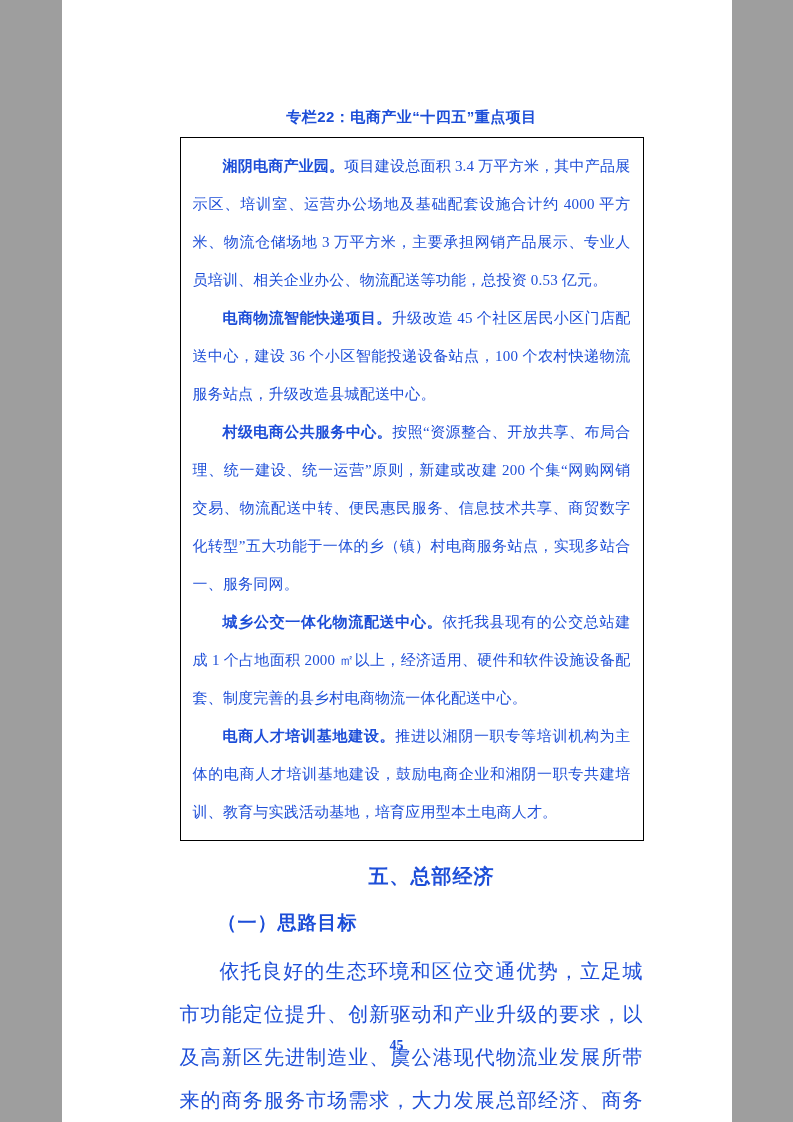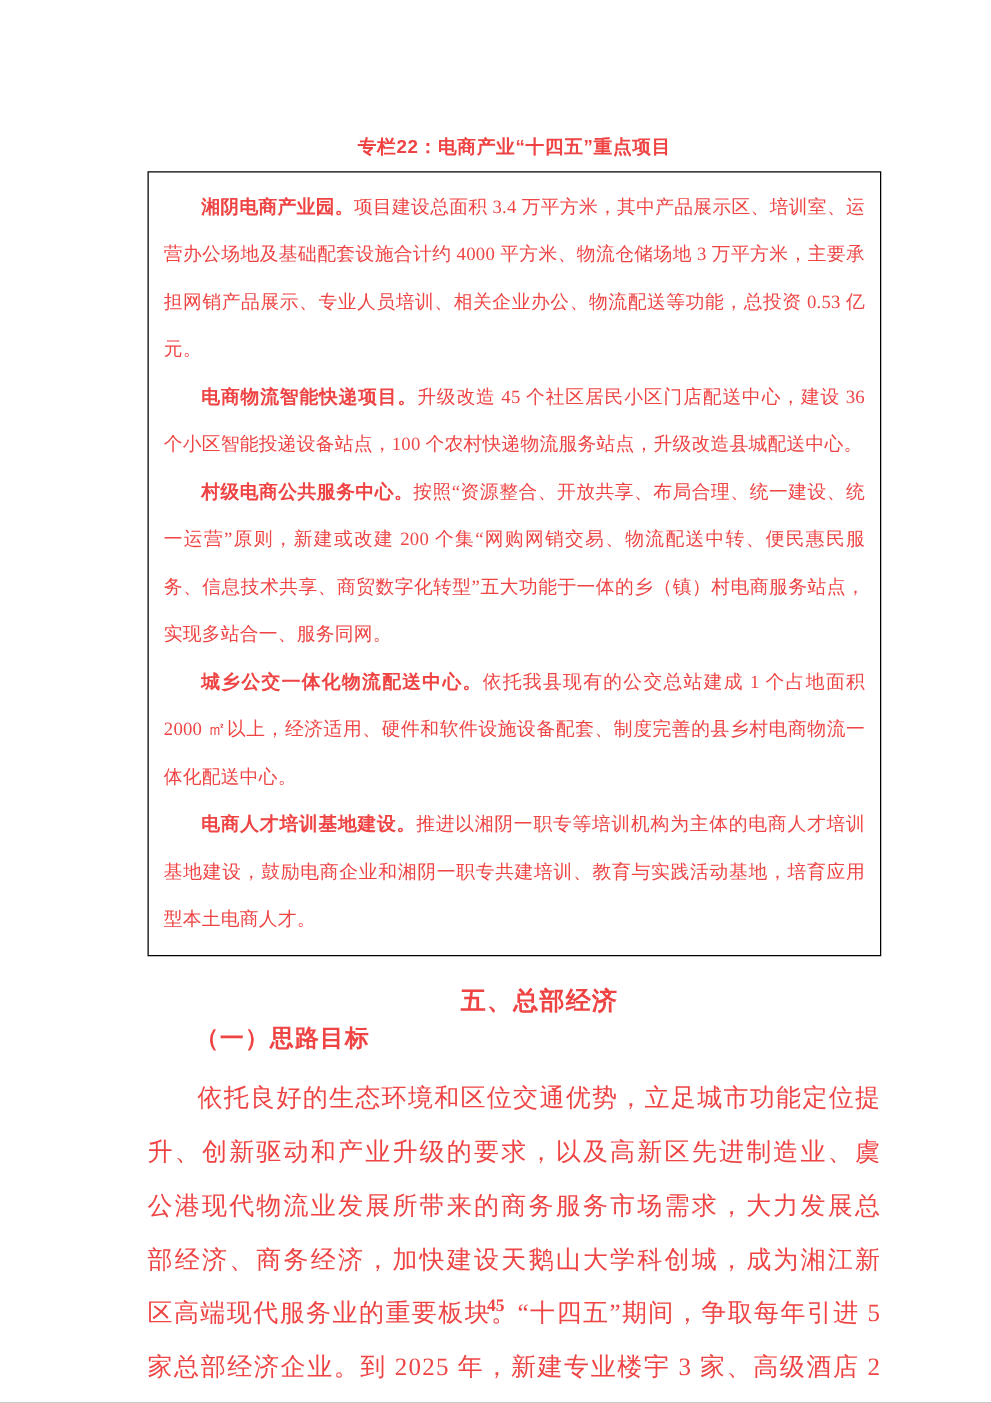"专栏22：电商产业“十四五”重点项目" .page { color: #ef4444 -> #1d4ed8; width: 793px -> 670px }
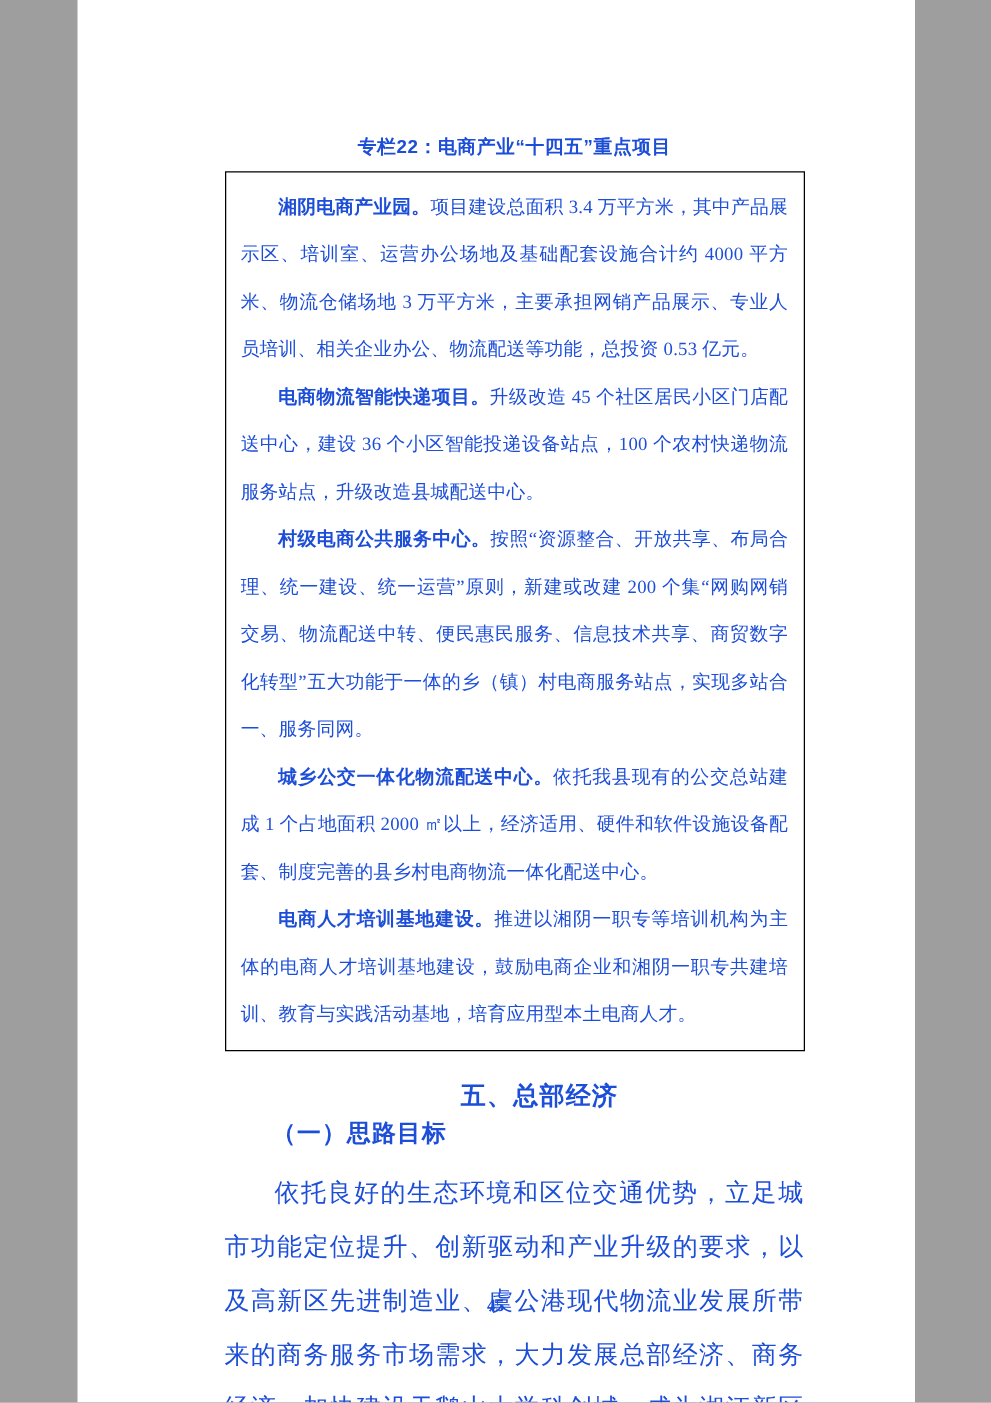"（一）思路目标" .sub-heading { margin: 4px 0 0 0 -> 20px 0 0 0 }
